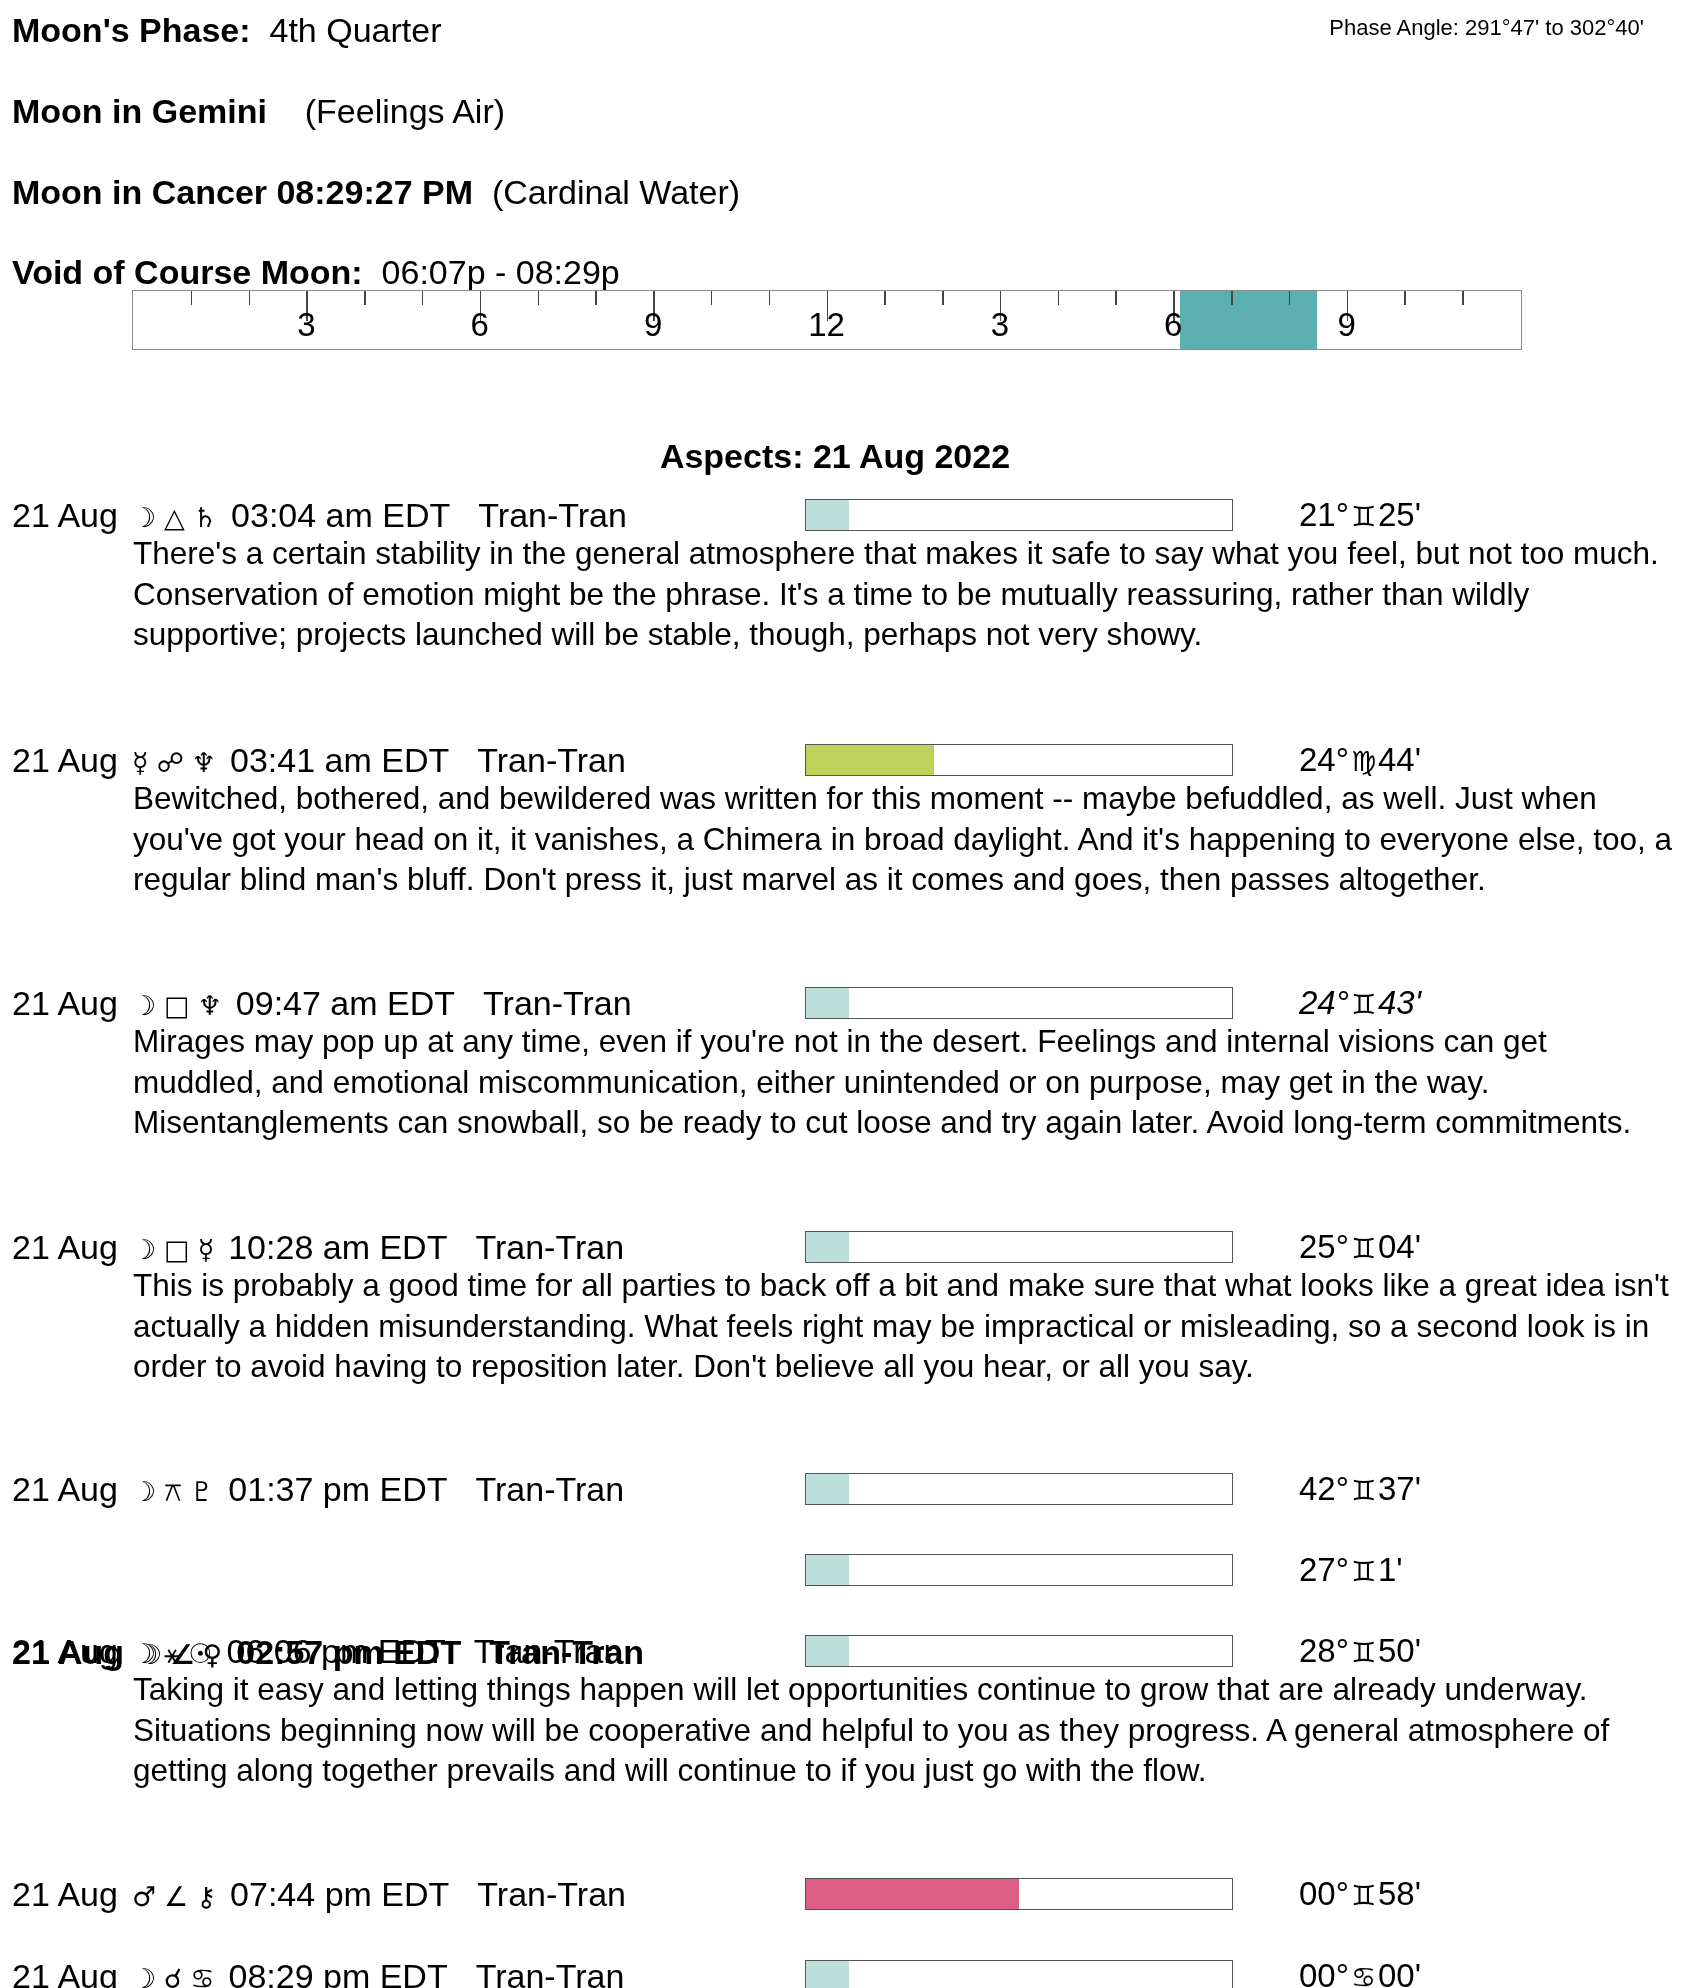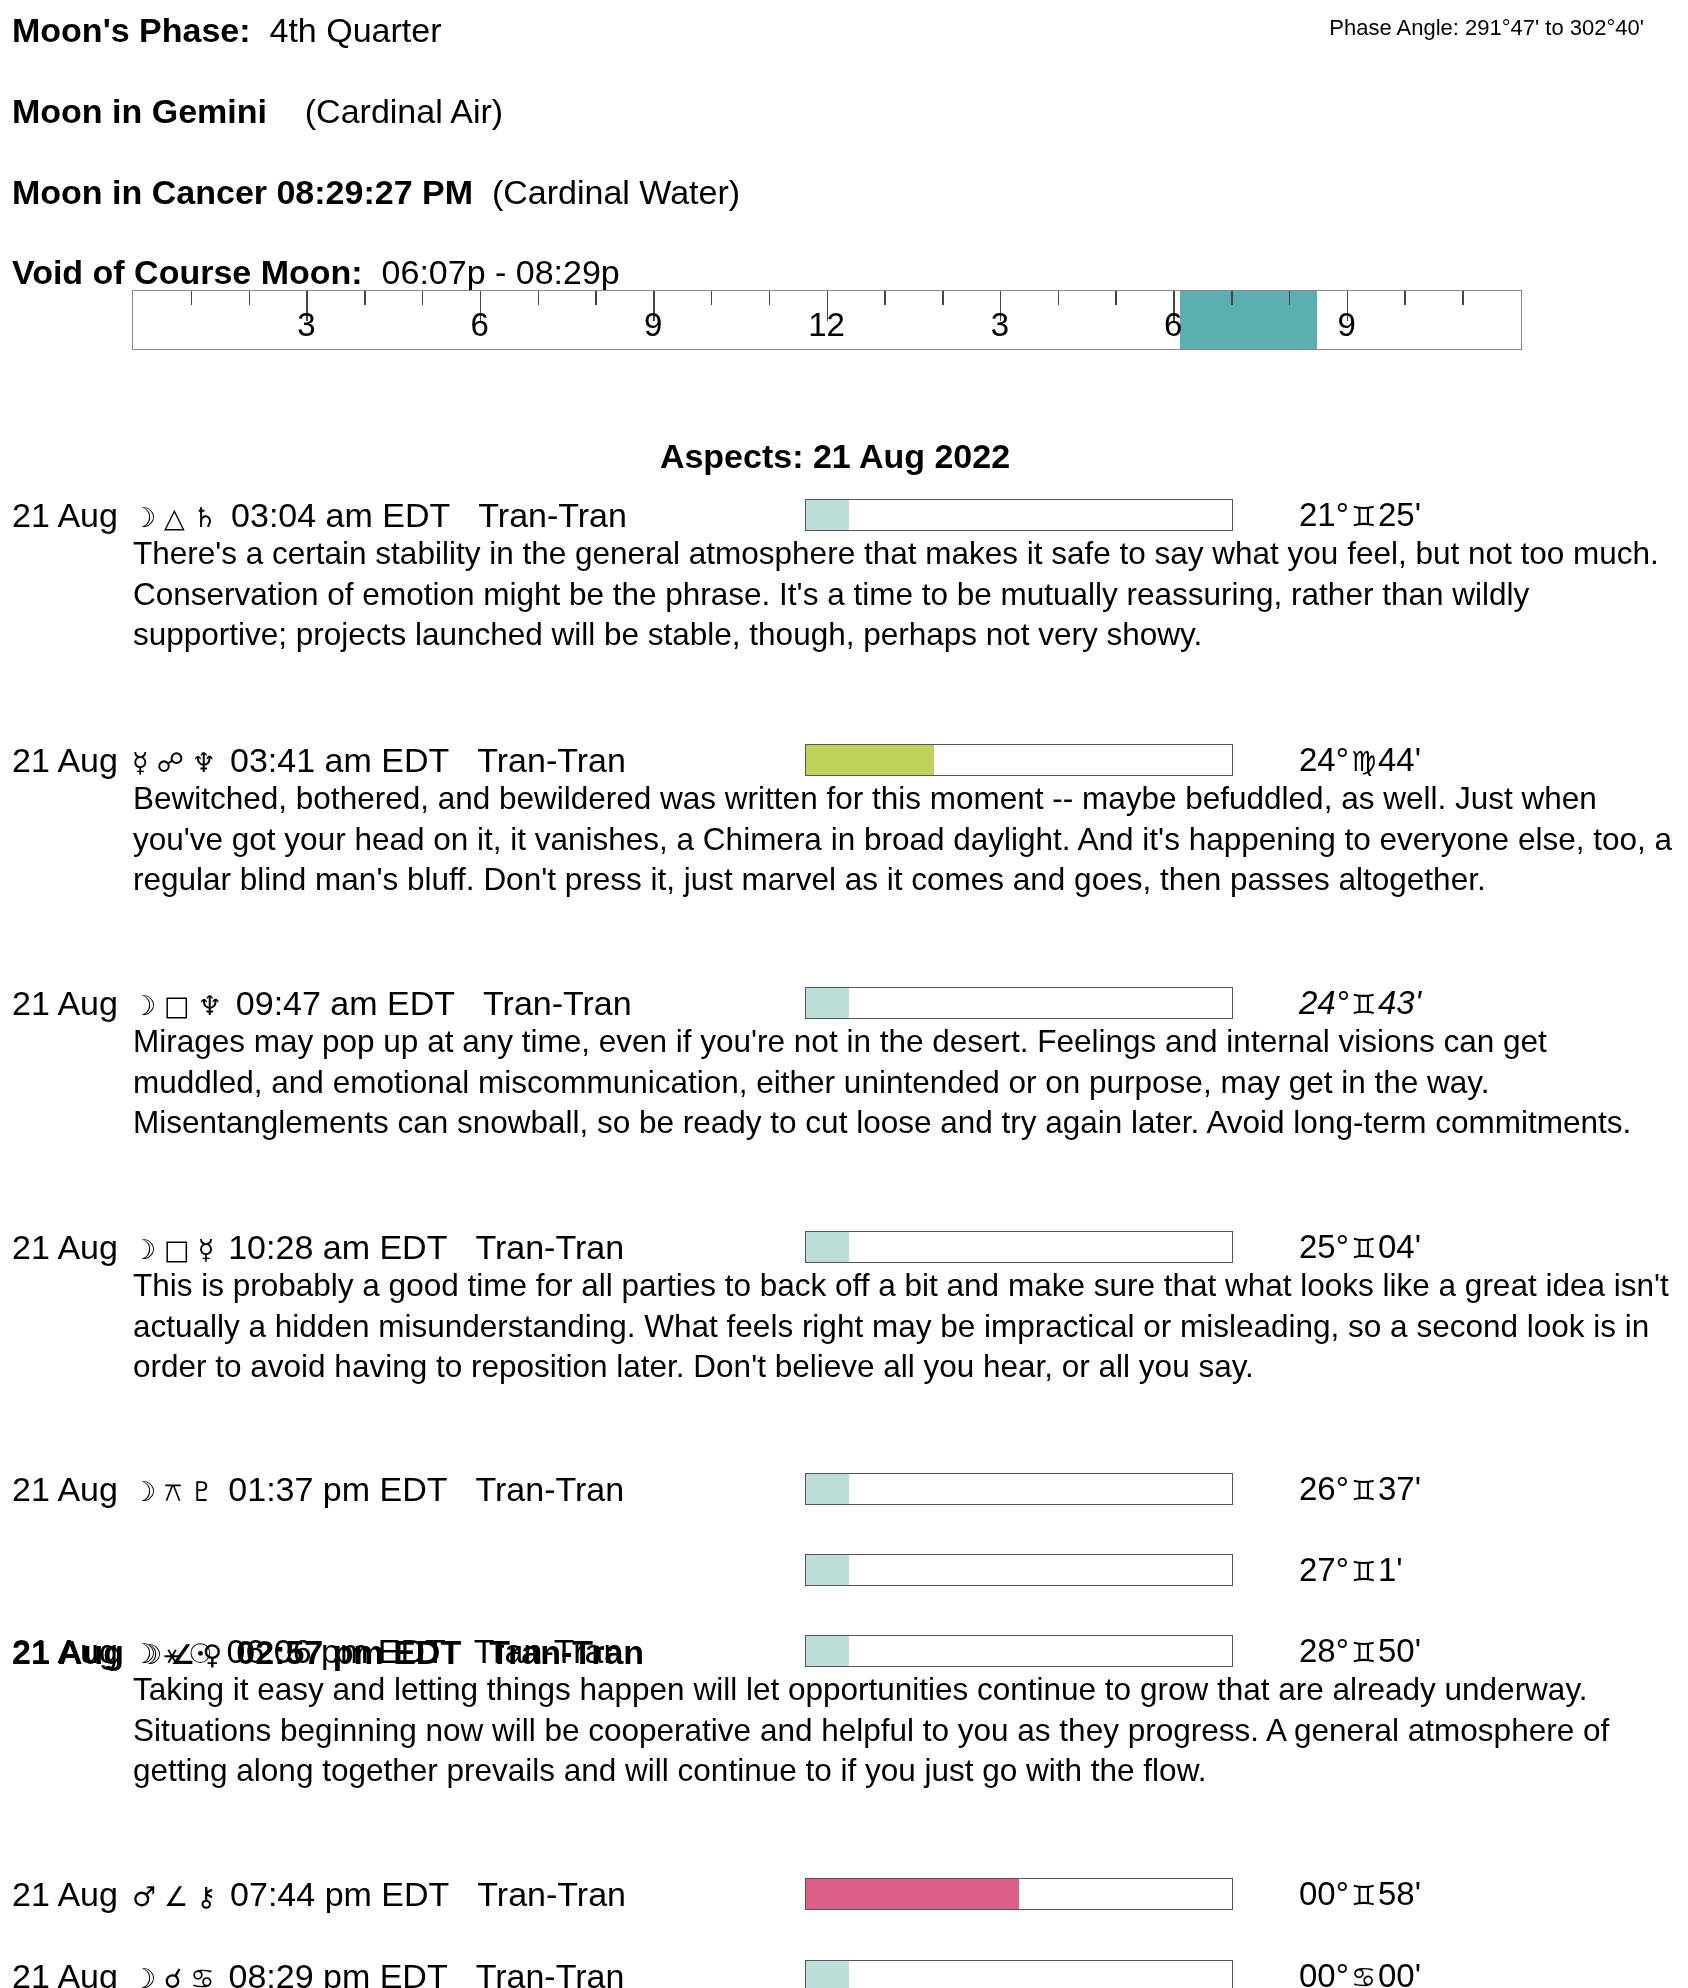"(Cardinal Air)" span { text: Cardinal -> Feelings }
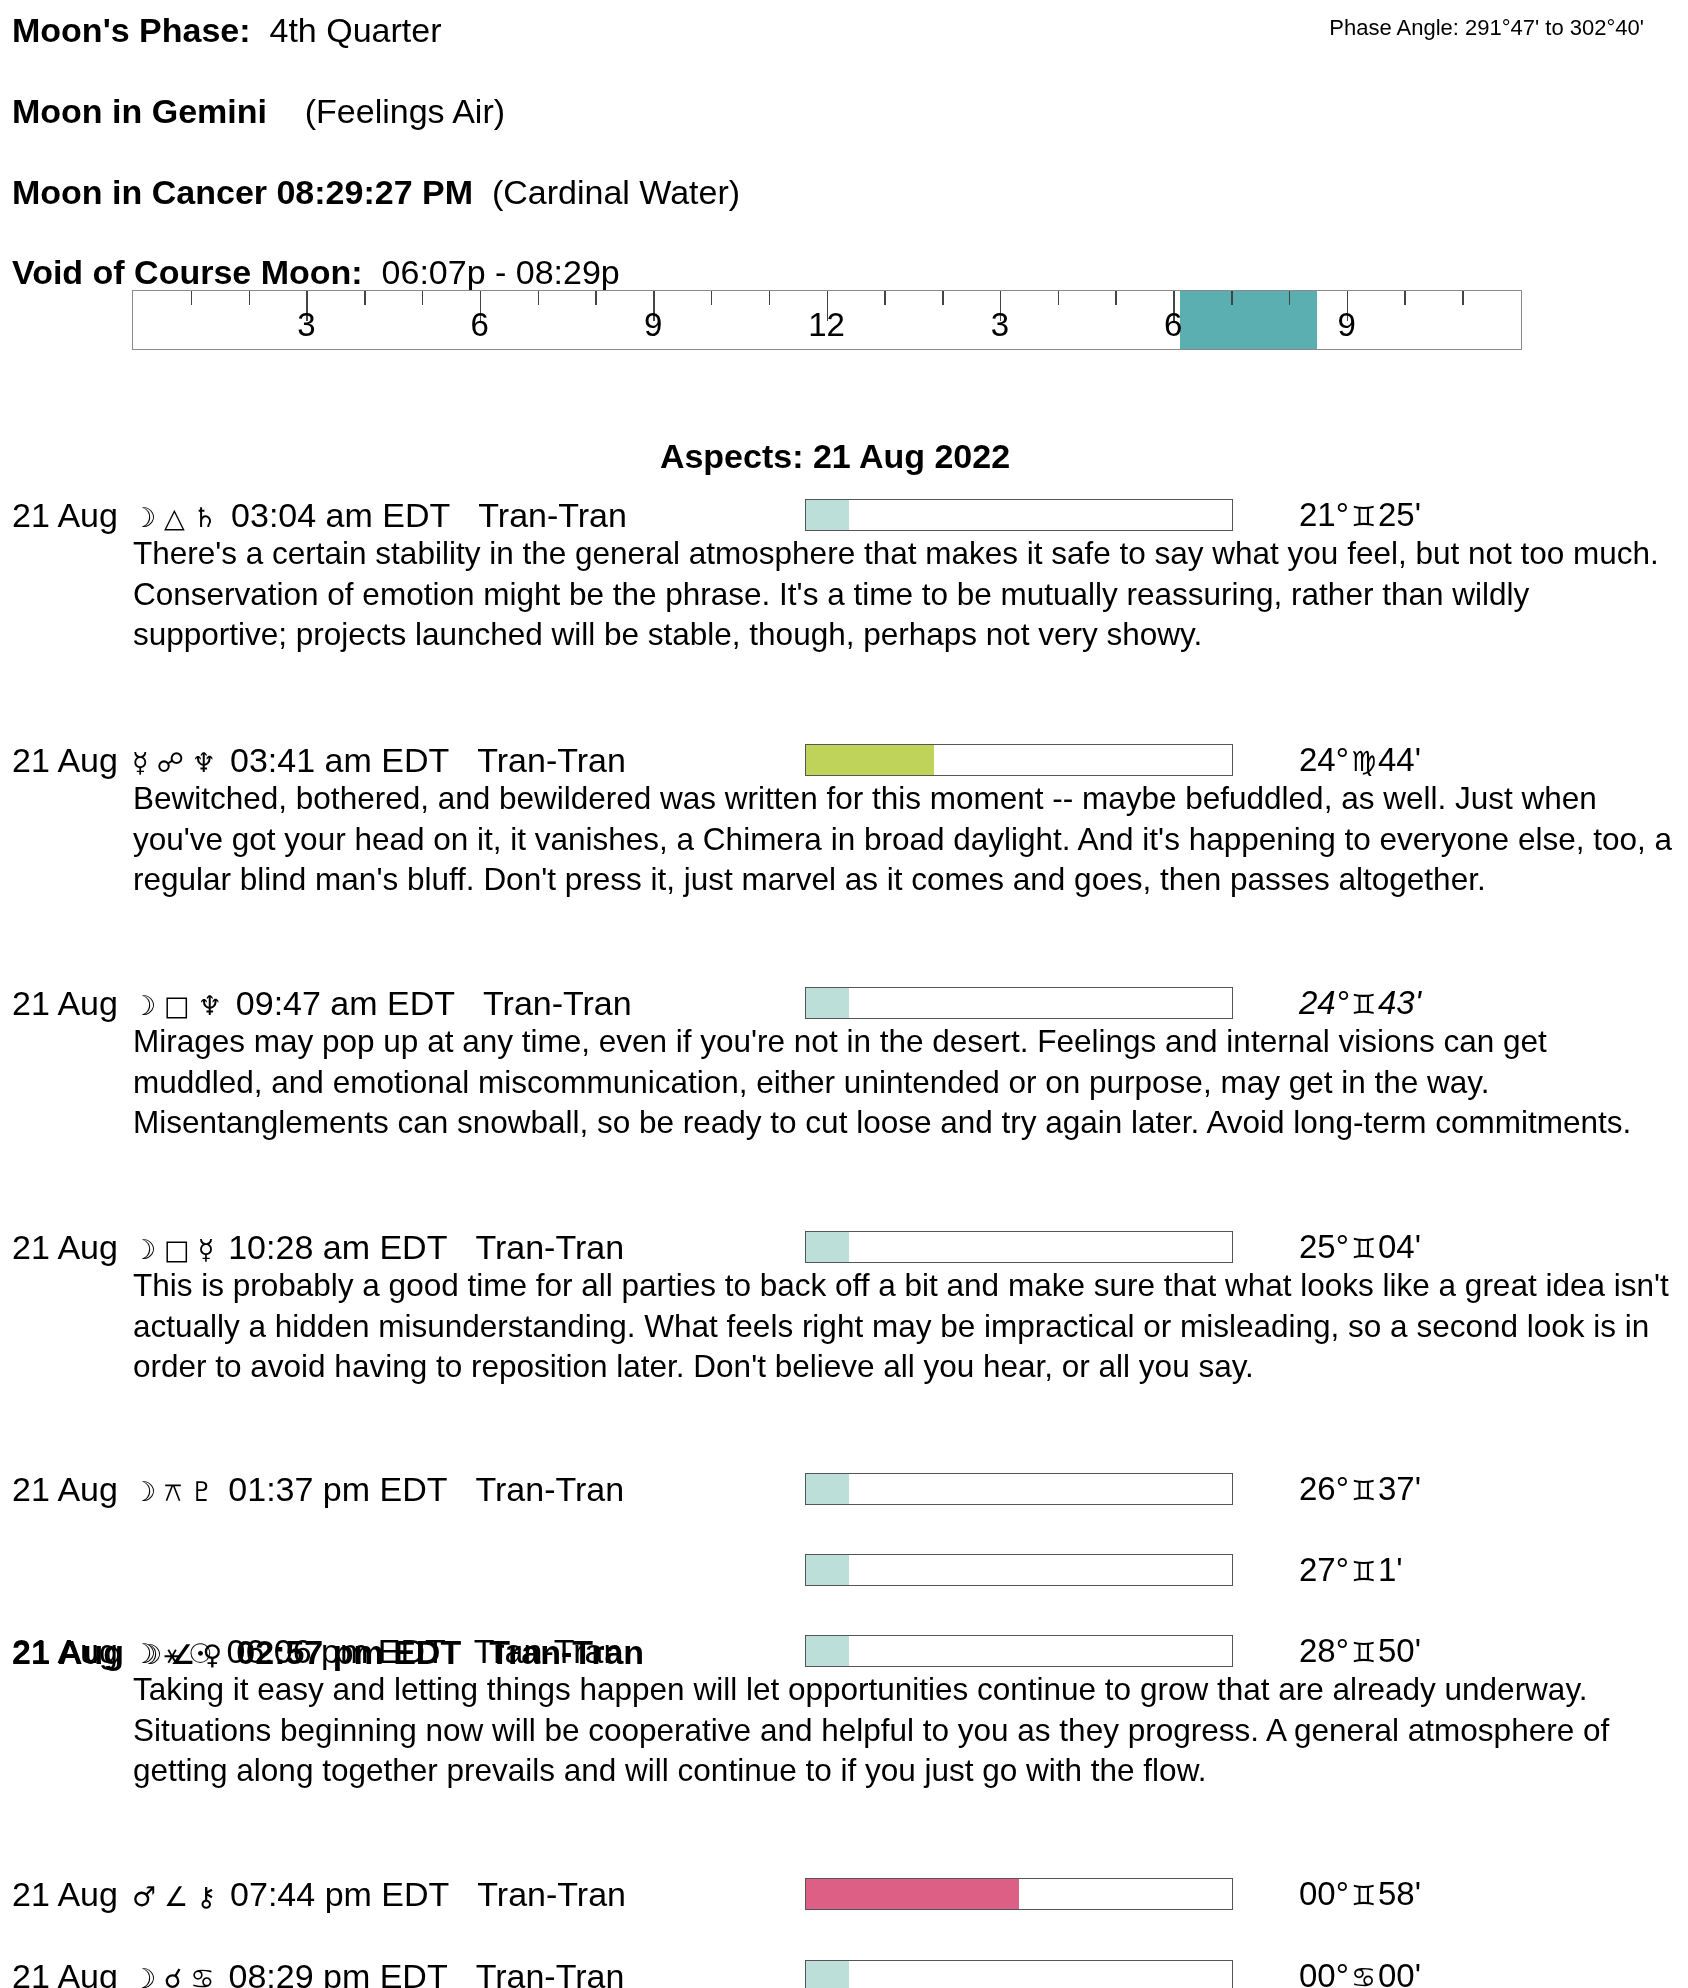"26°" span { text: 26 -> 42 }
